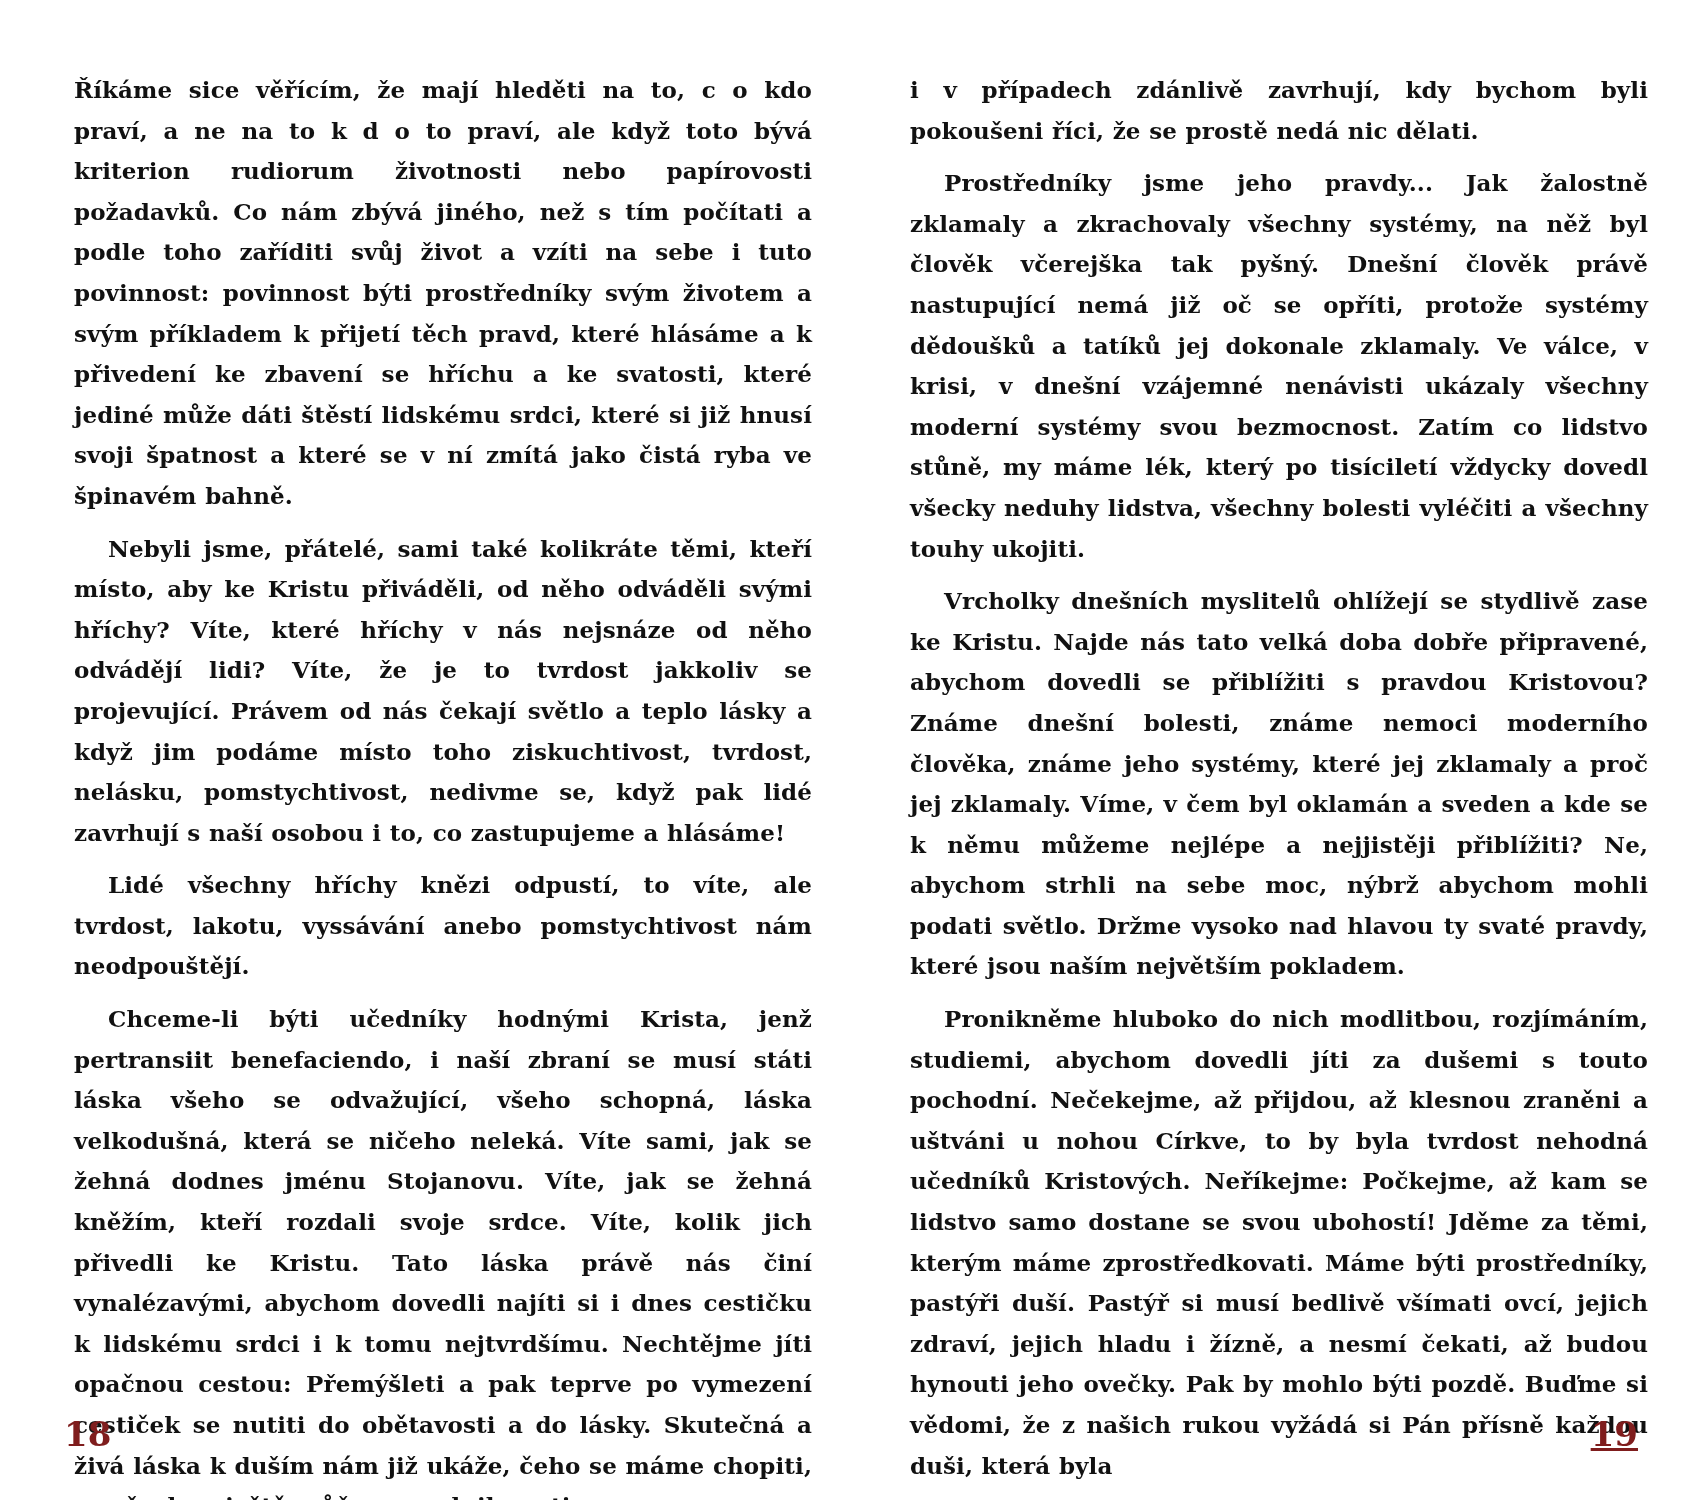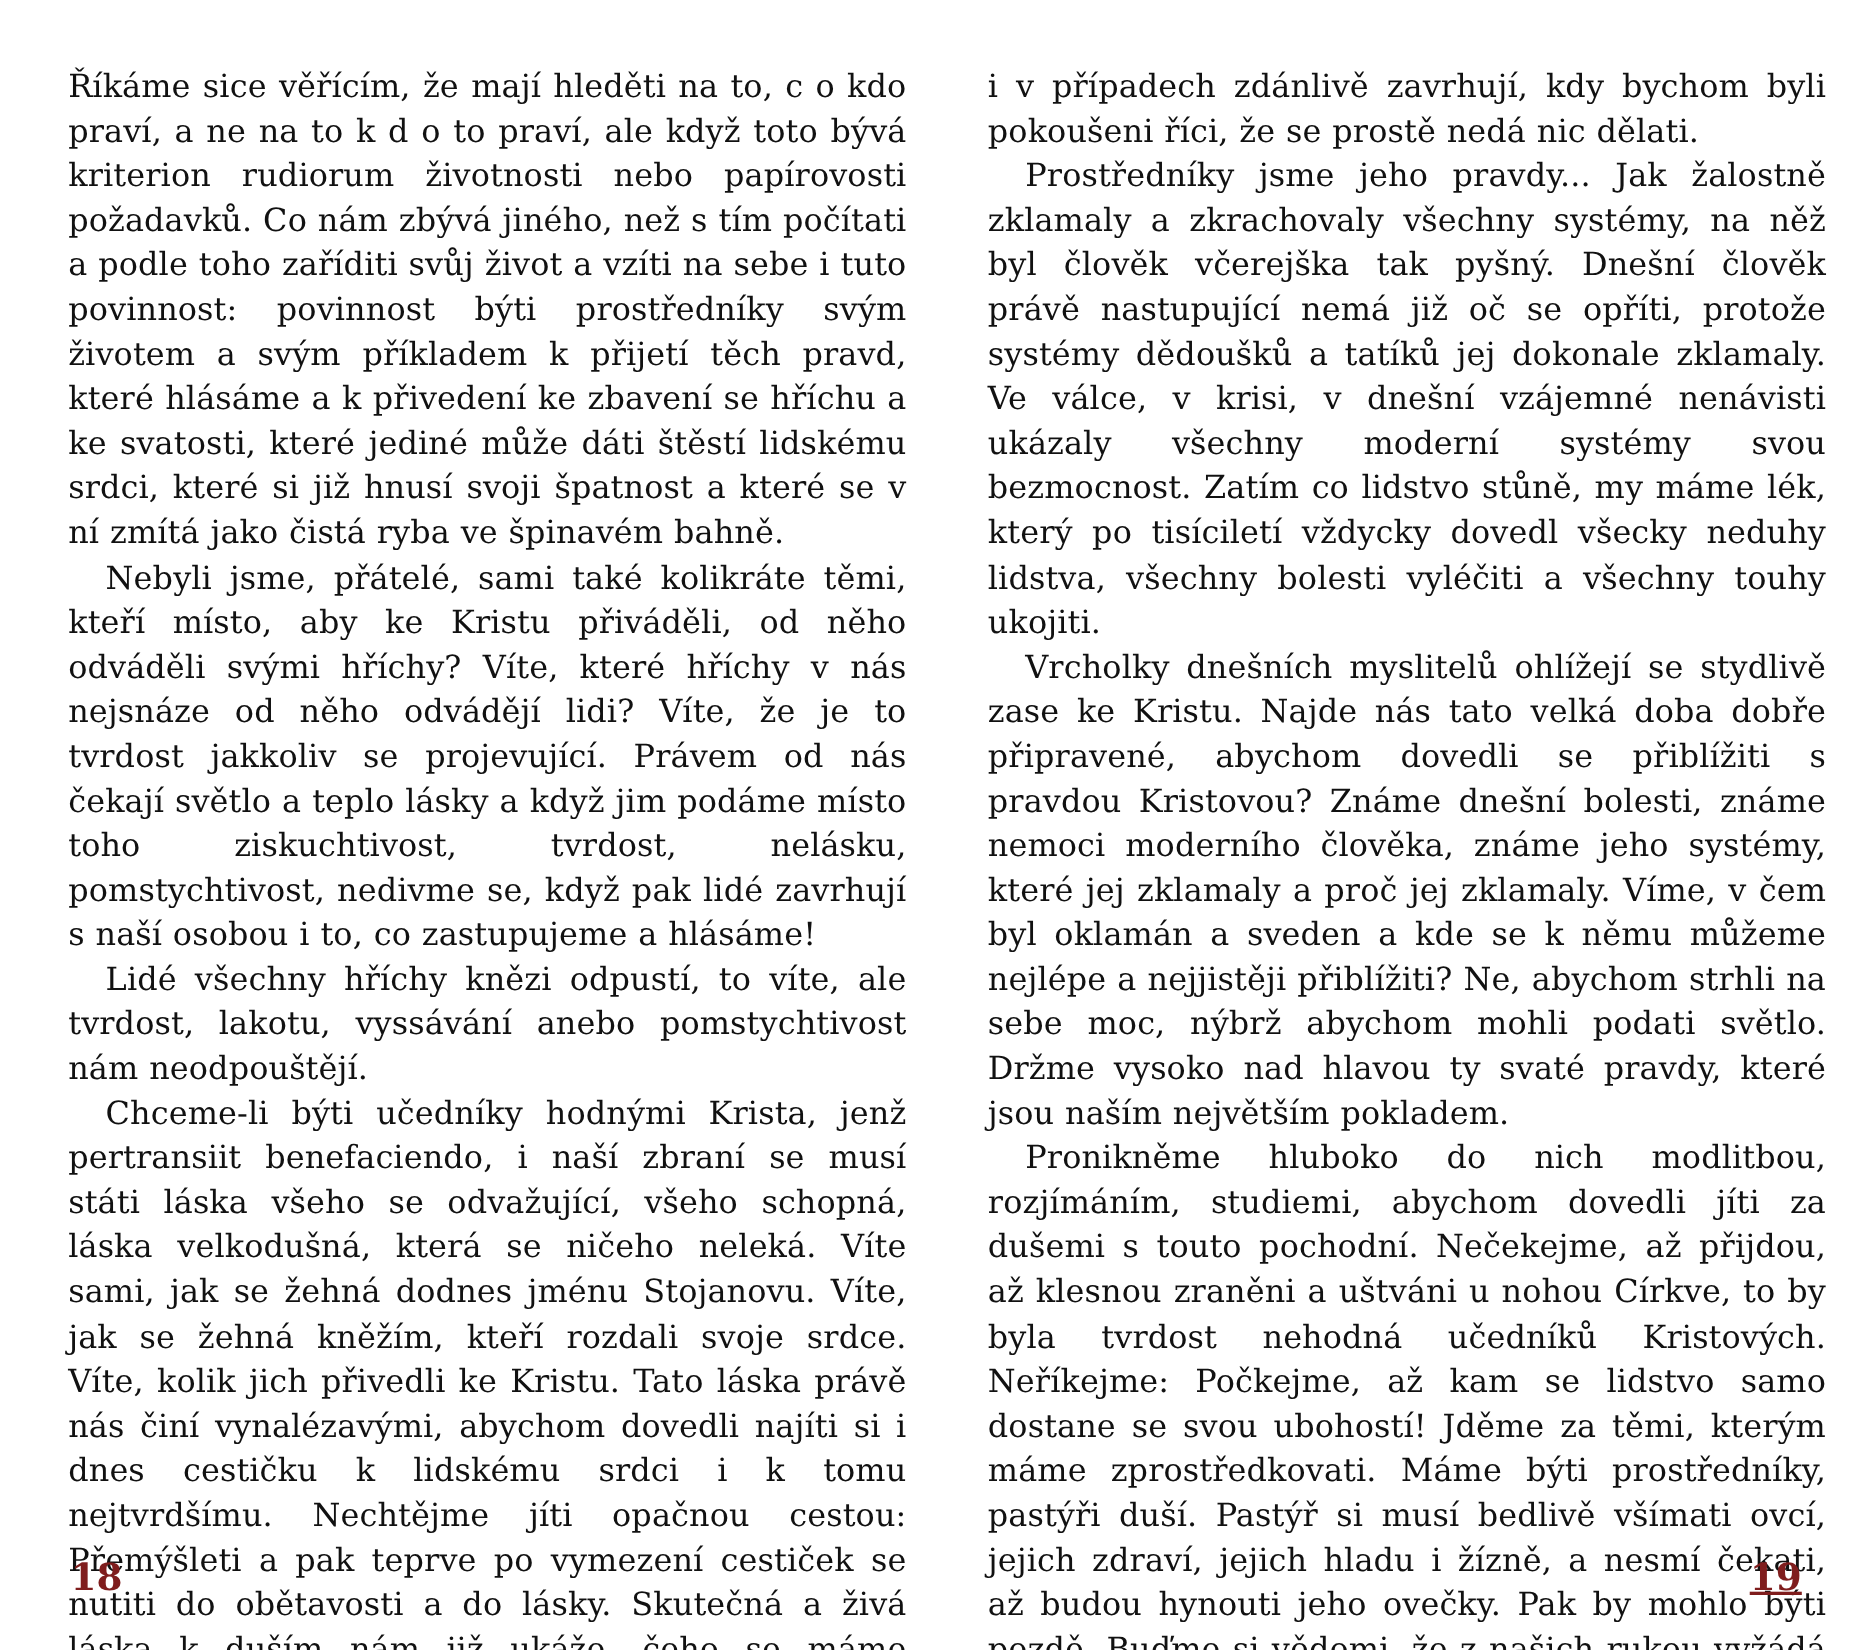"Říkáme sice věřícím, že mají" .column p { font-size: 29px -> 23px; font-weight: 400 -> 700; margin: 0 -> 12px }
